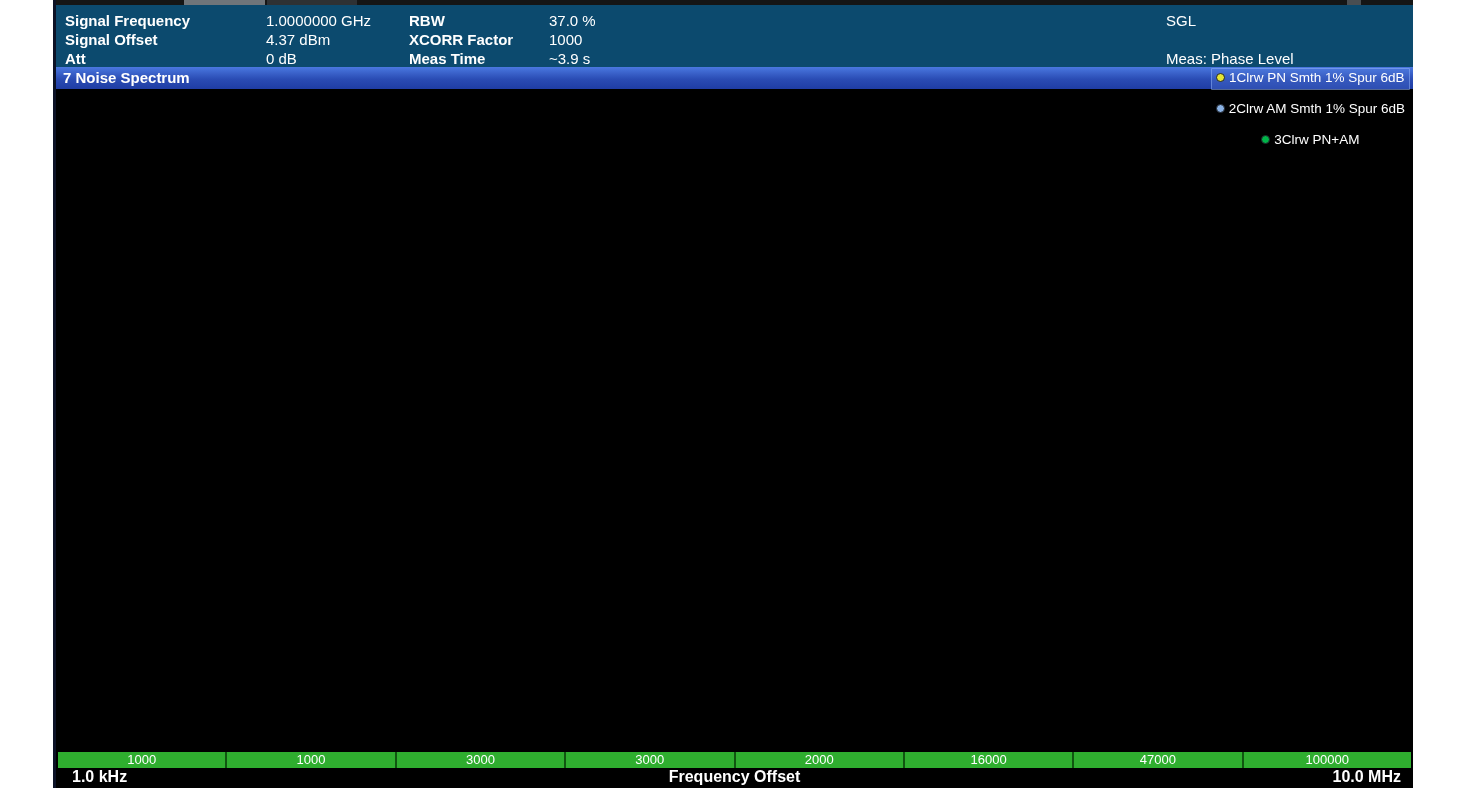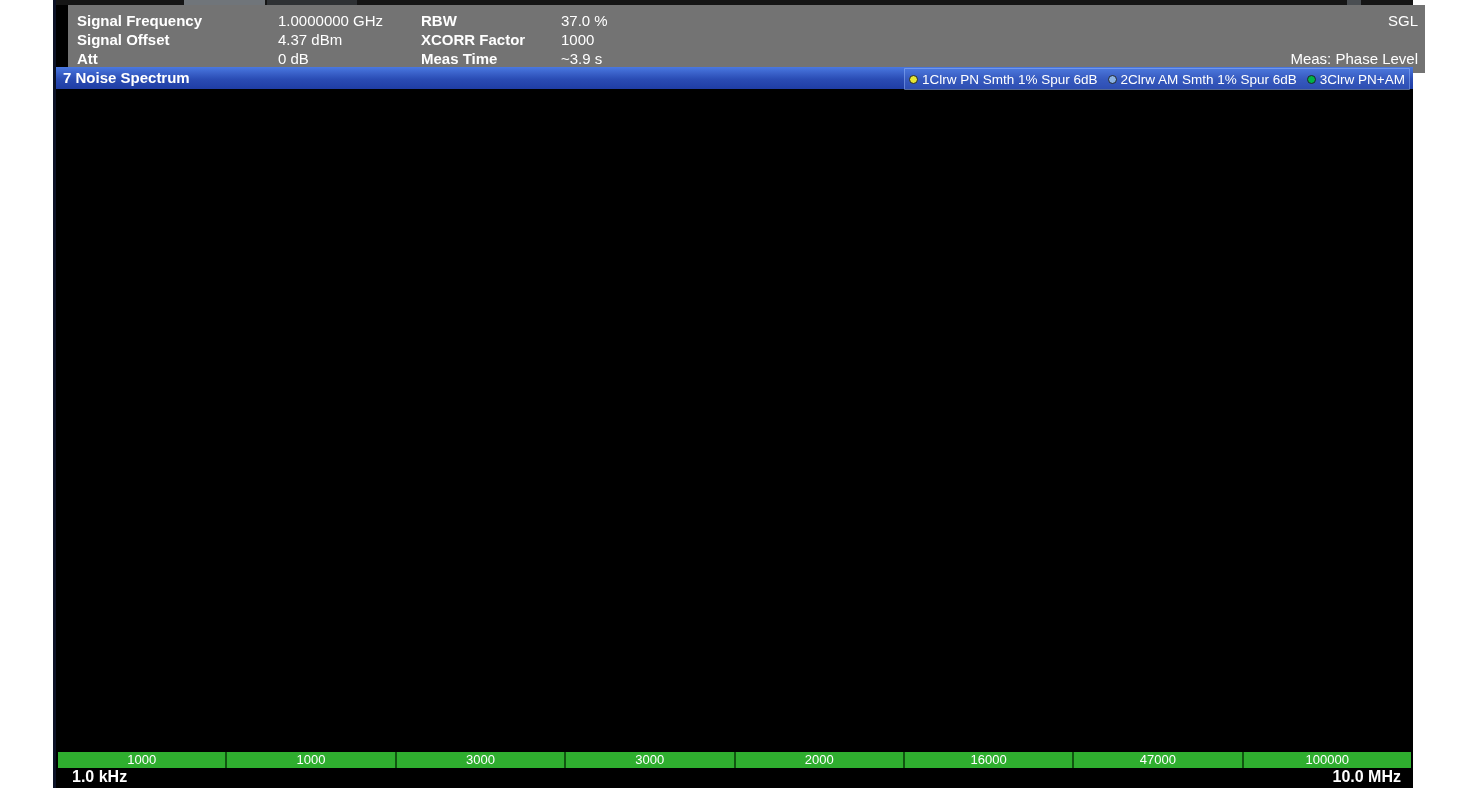"Signal Frequency" #hdr { background: #737373 -> #0c4a6e; left: 12px -> 0 }
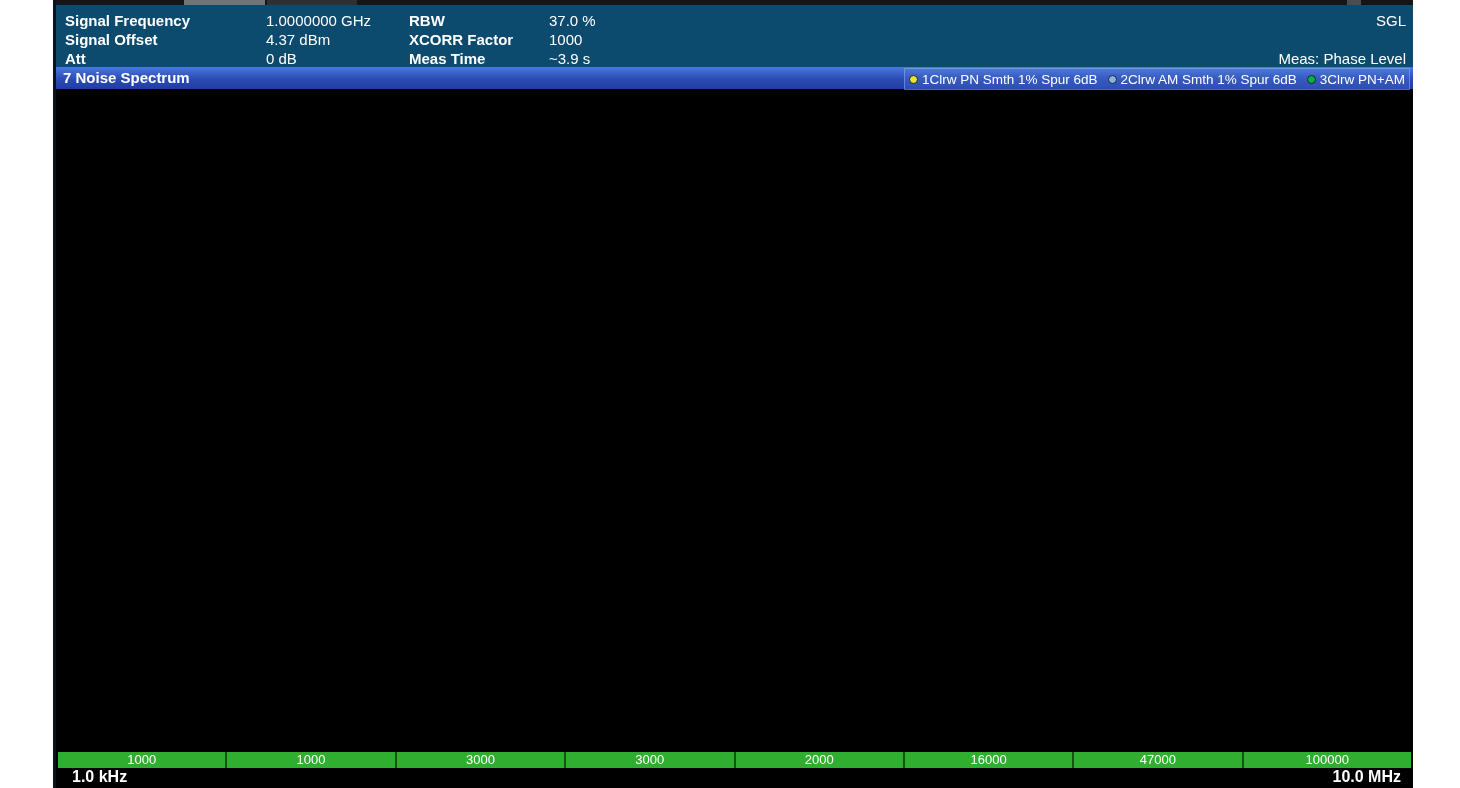"SGL" .hright { text-align: right -> left }
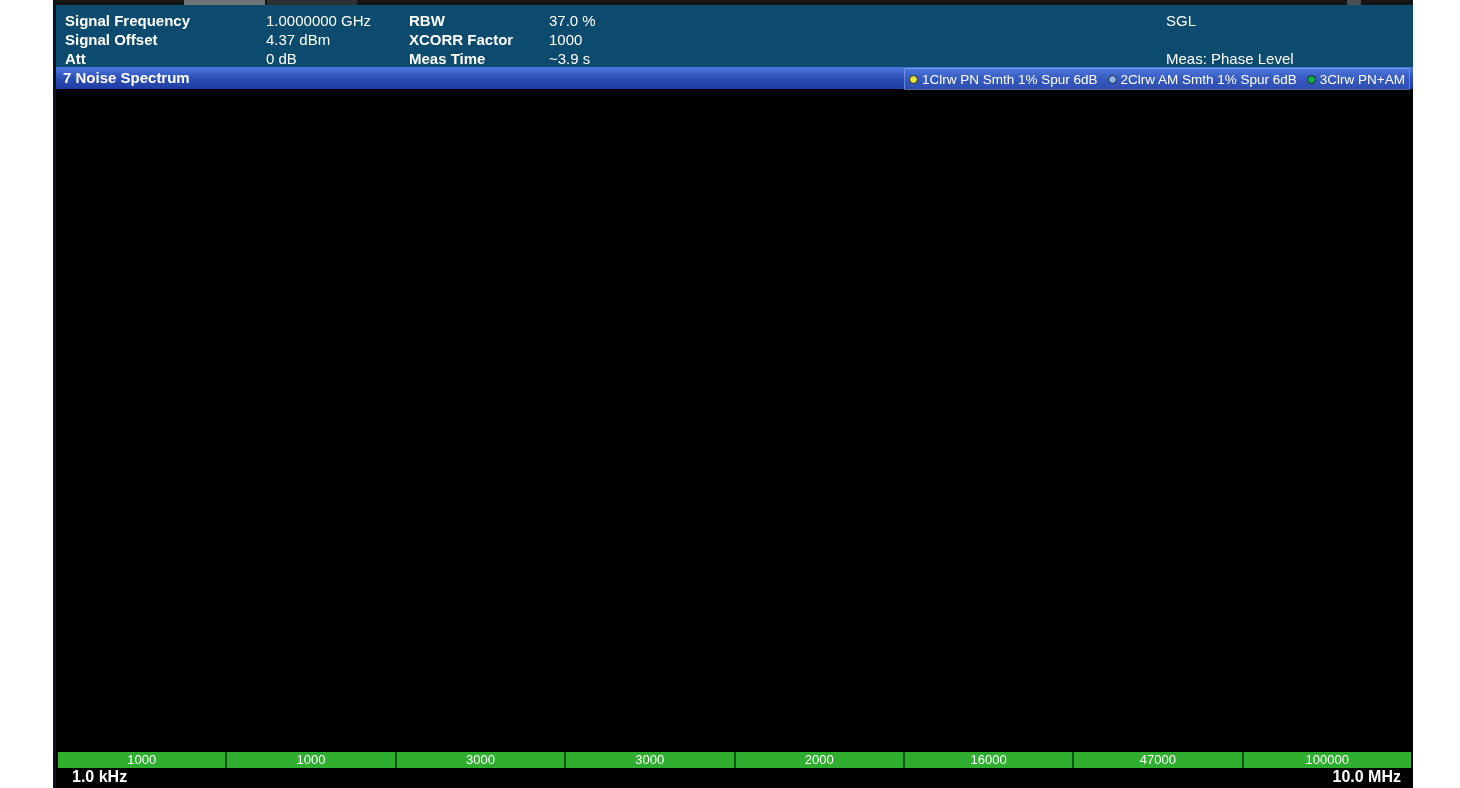"1Clrw PN Smth 1% Spur" #legend { flex-direction: none -> column; gap: 10px -> 16px }
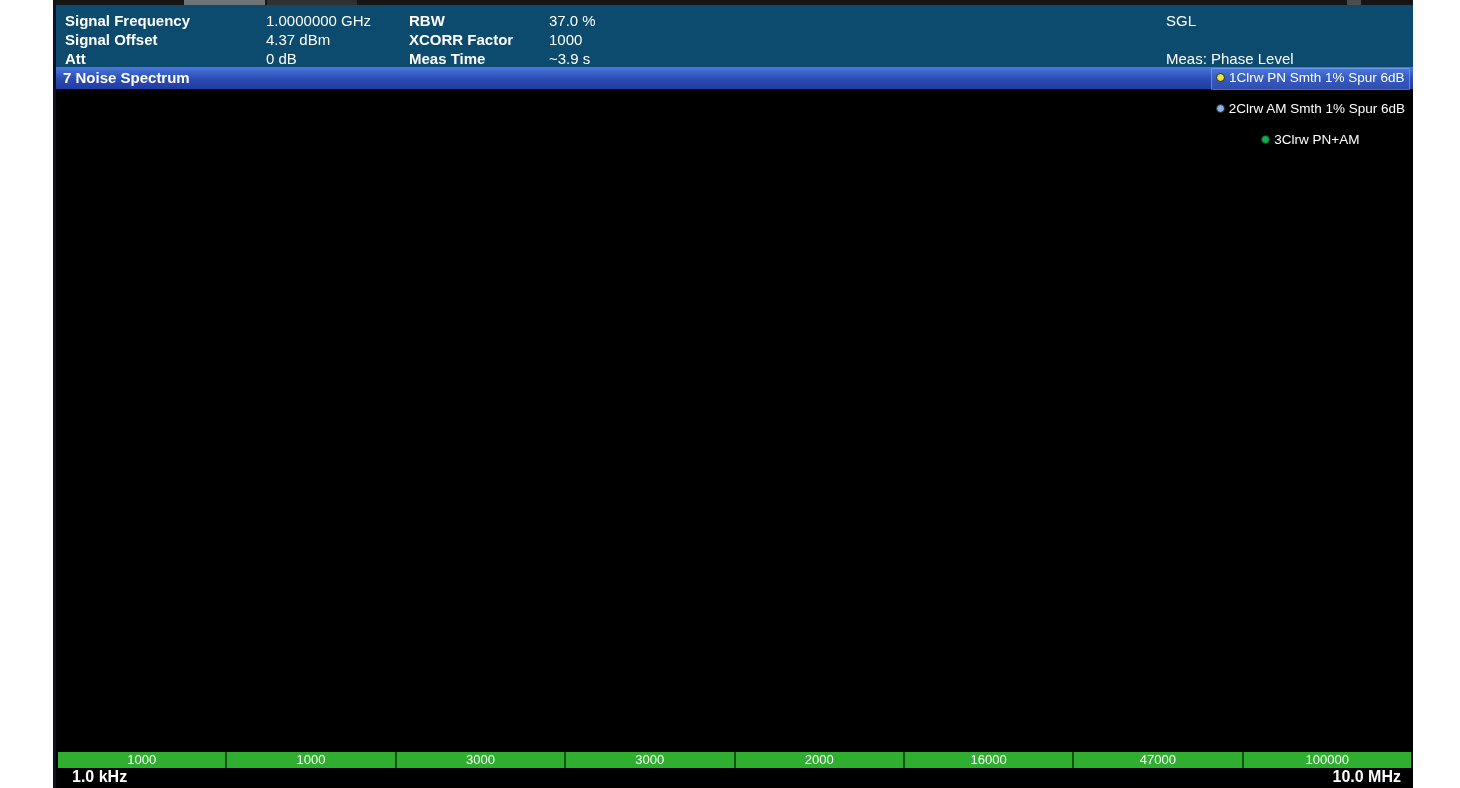"Frequency Offset" span.bc { html: none -> <span>Frequency Offset</span> }
